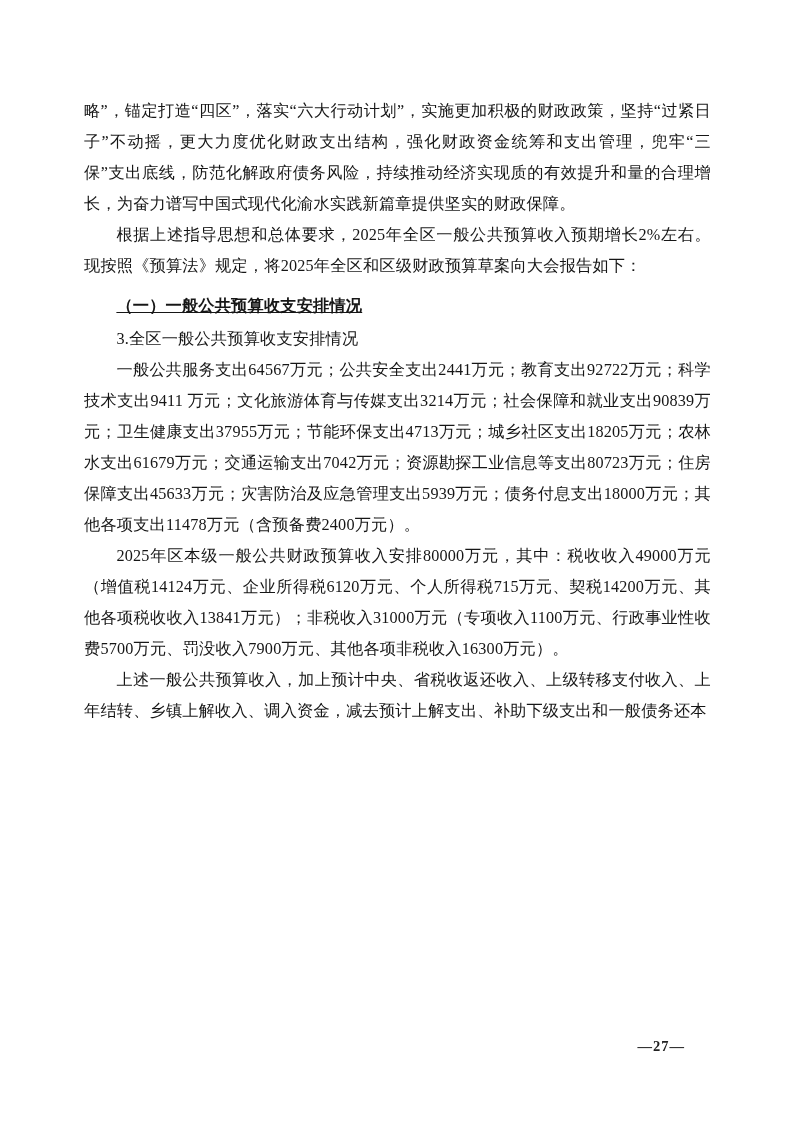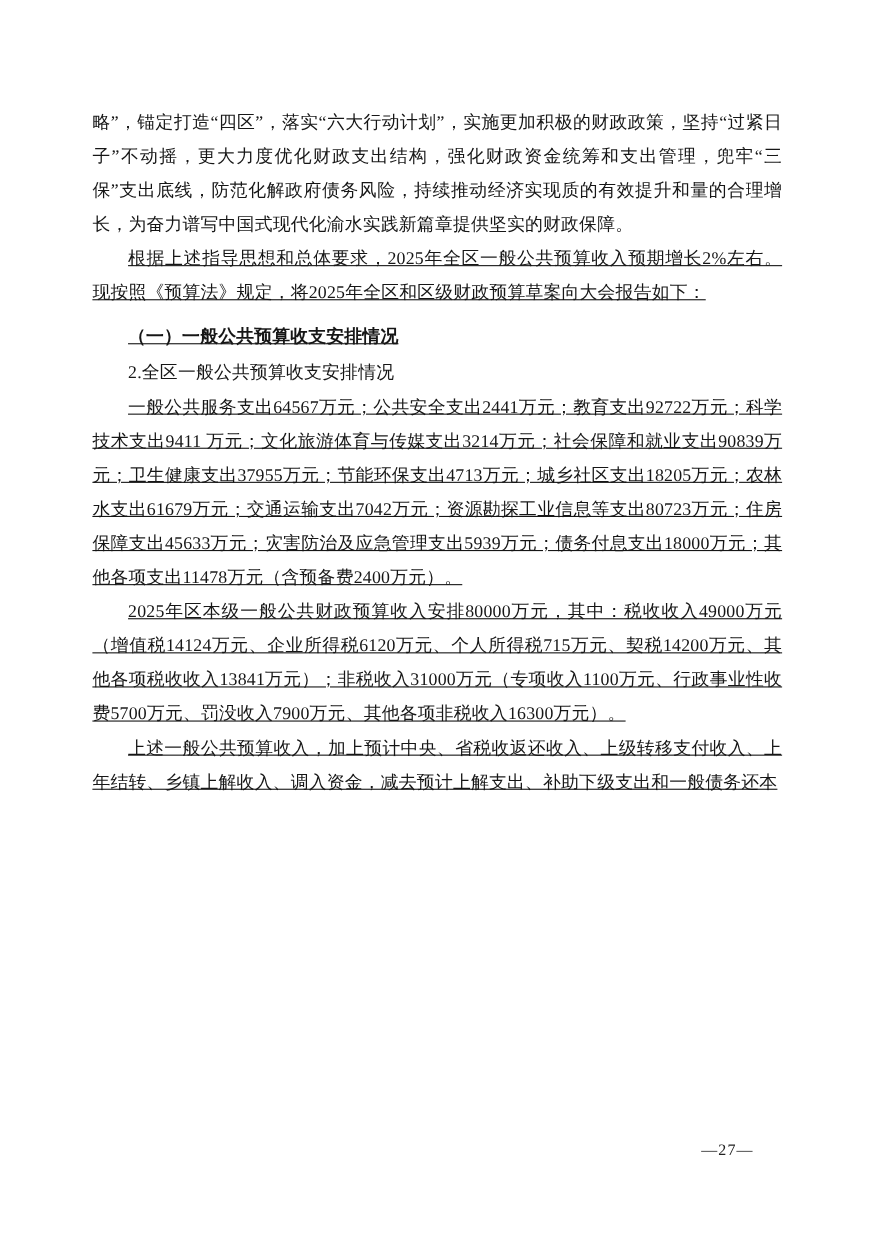"根据上述指导思想和总体要求，2025年全区一般公共预算收入预期增长2%左右。现按" .para-indent { text-decoration: underline -> none }
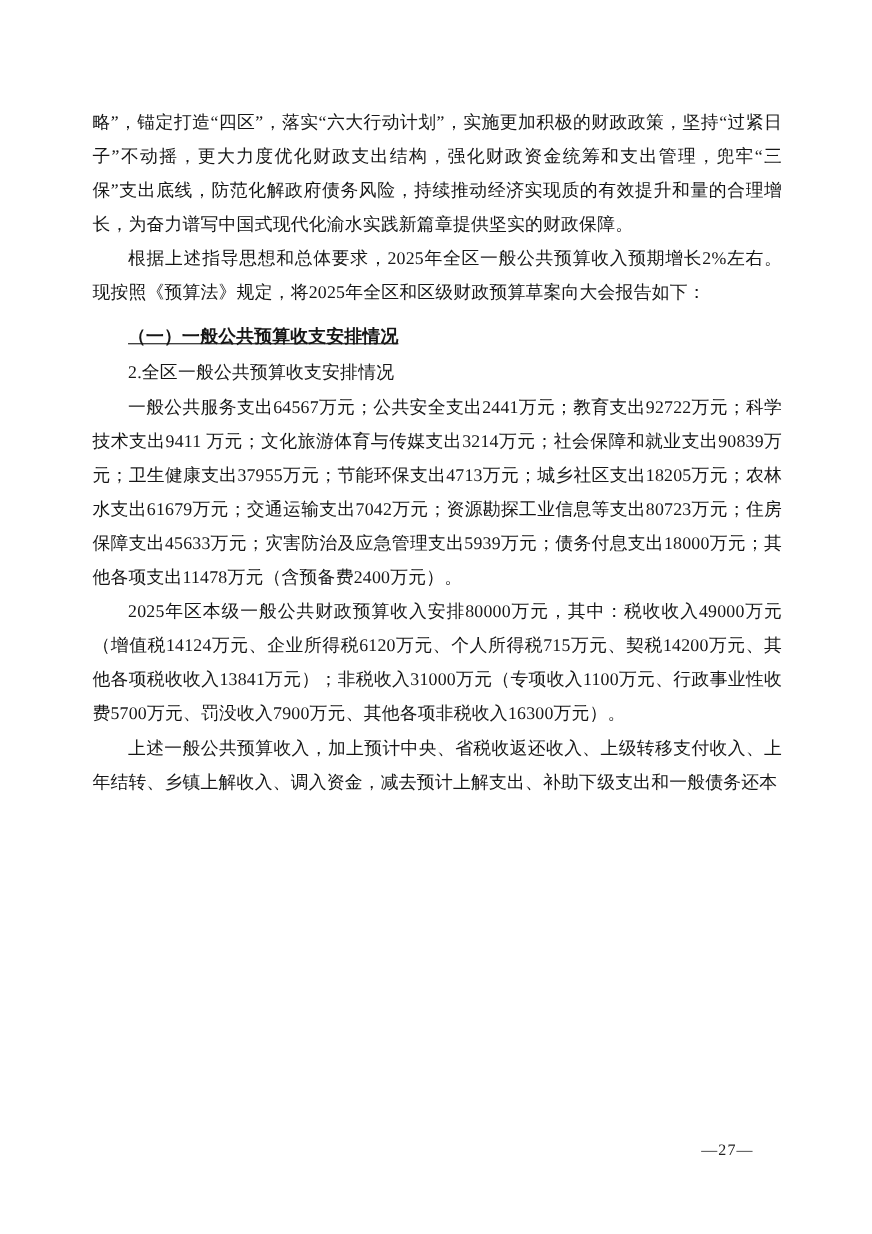"2.全区一般公共预算收支安排情况" p.subsection-heading { text: 2 -> 3 }
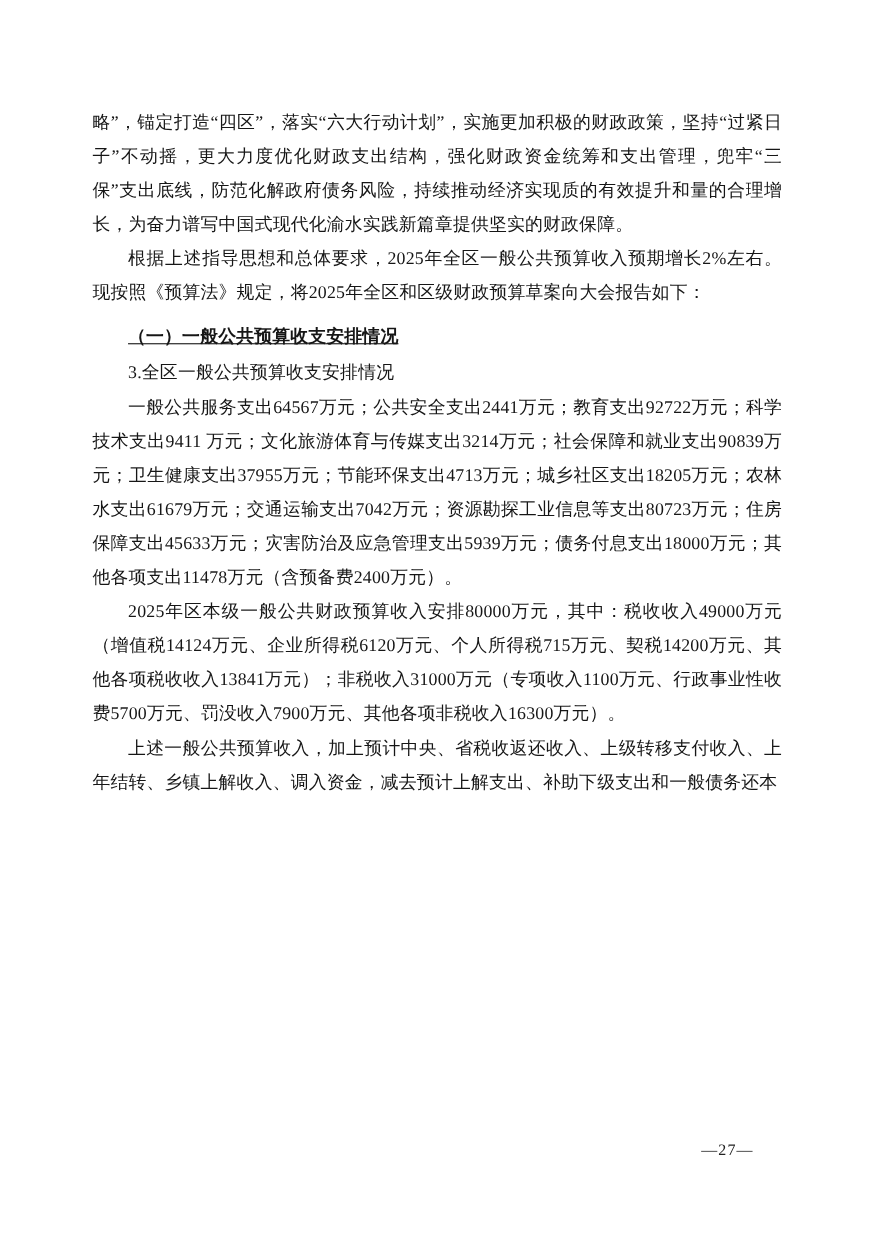"—27—" .page-number { font-weight: none -> bold }
